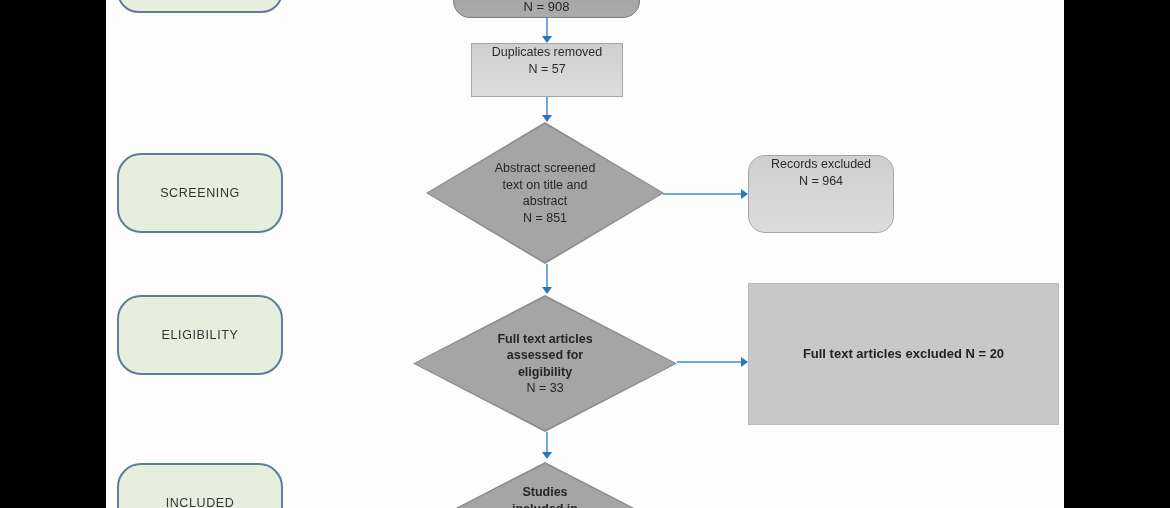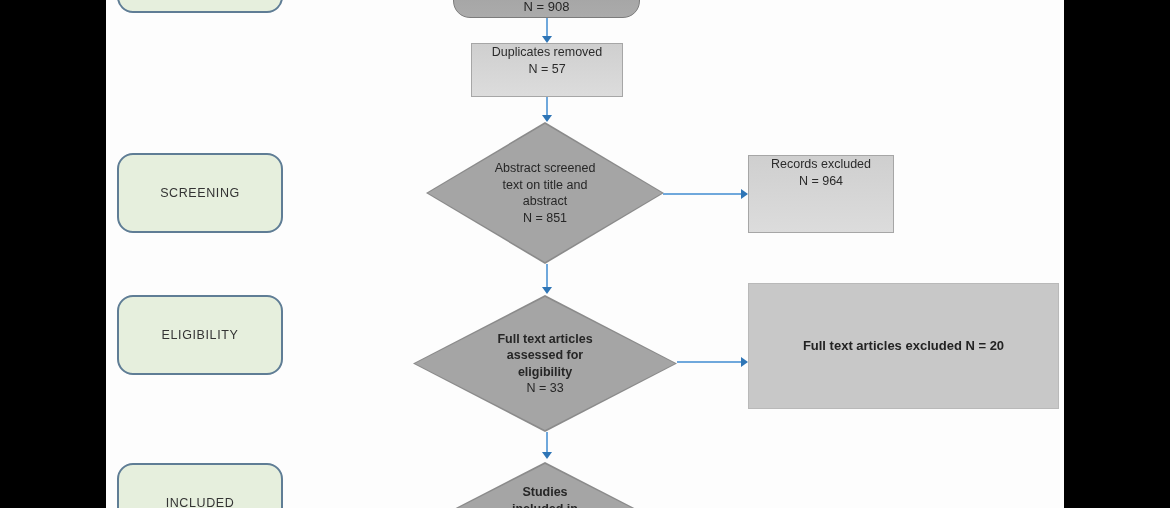"Records excluded" div.process-box { border-radius: none -> 17px }
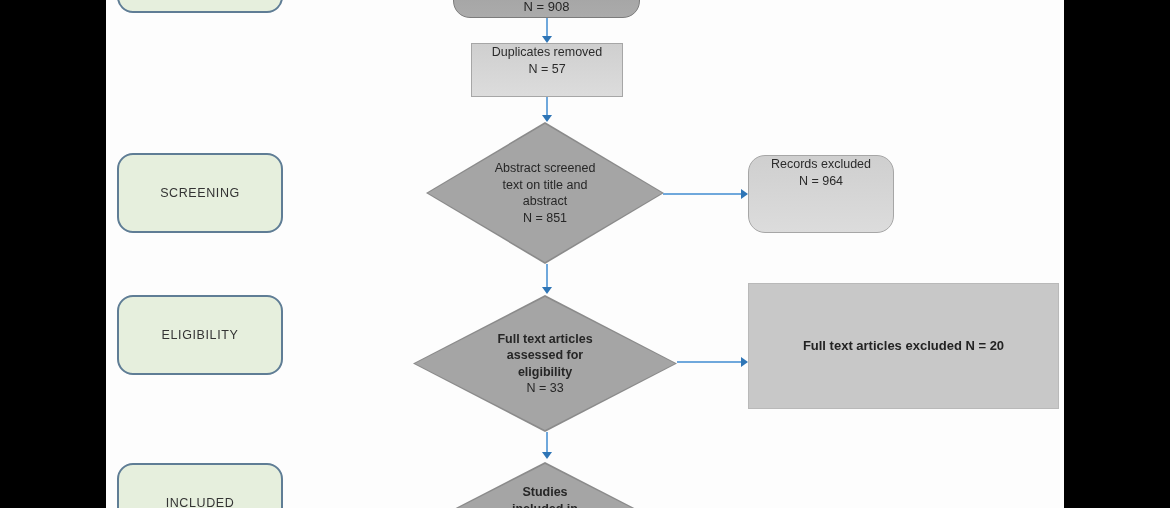"SCREENING" .stage-box { border-radius: 16px -> 24px }
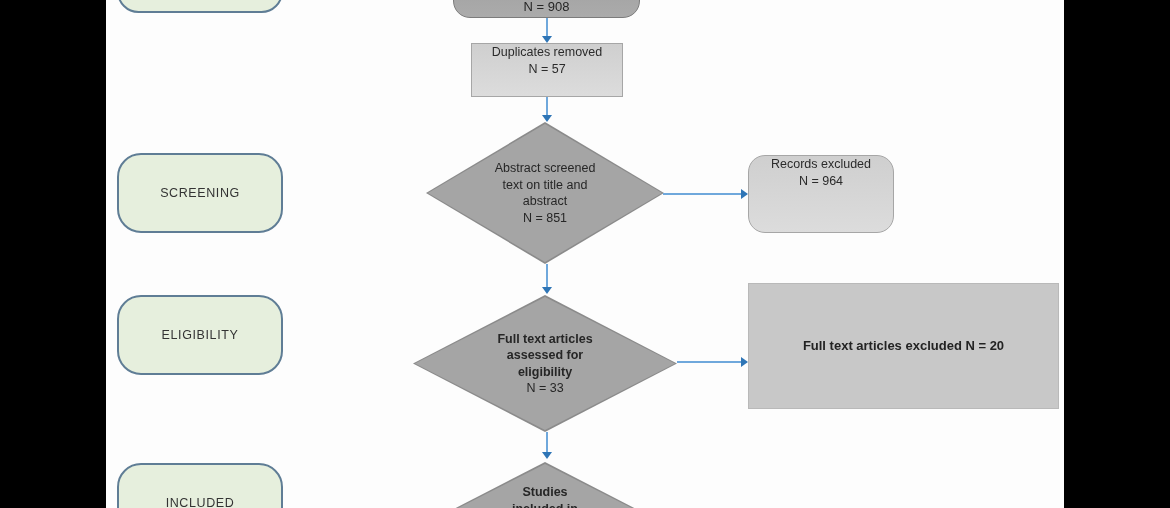"Full text articles excluded N" div.big-box { height: 126px -> 142px }
